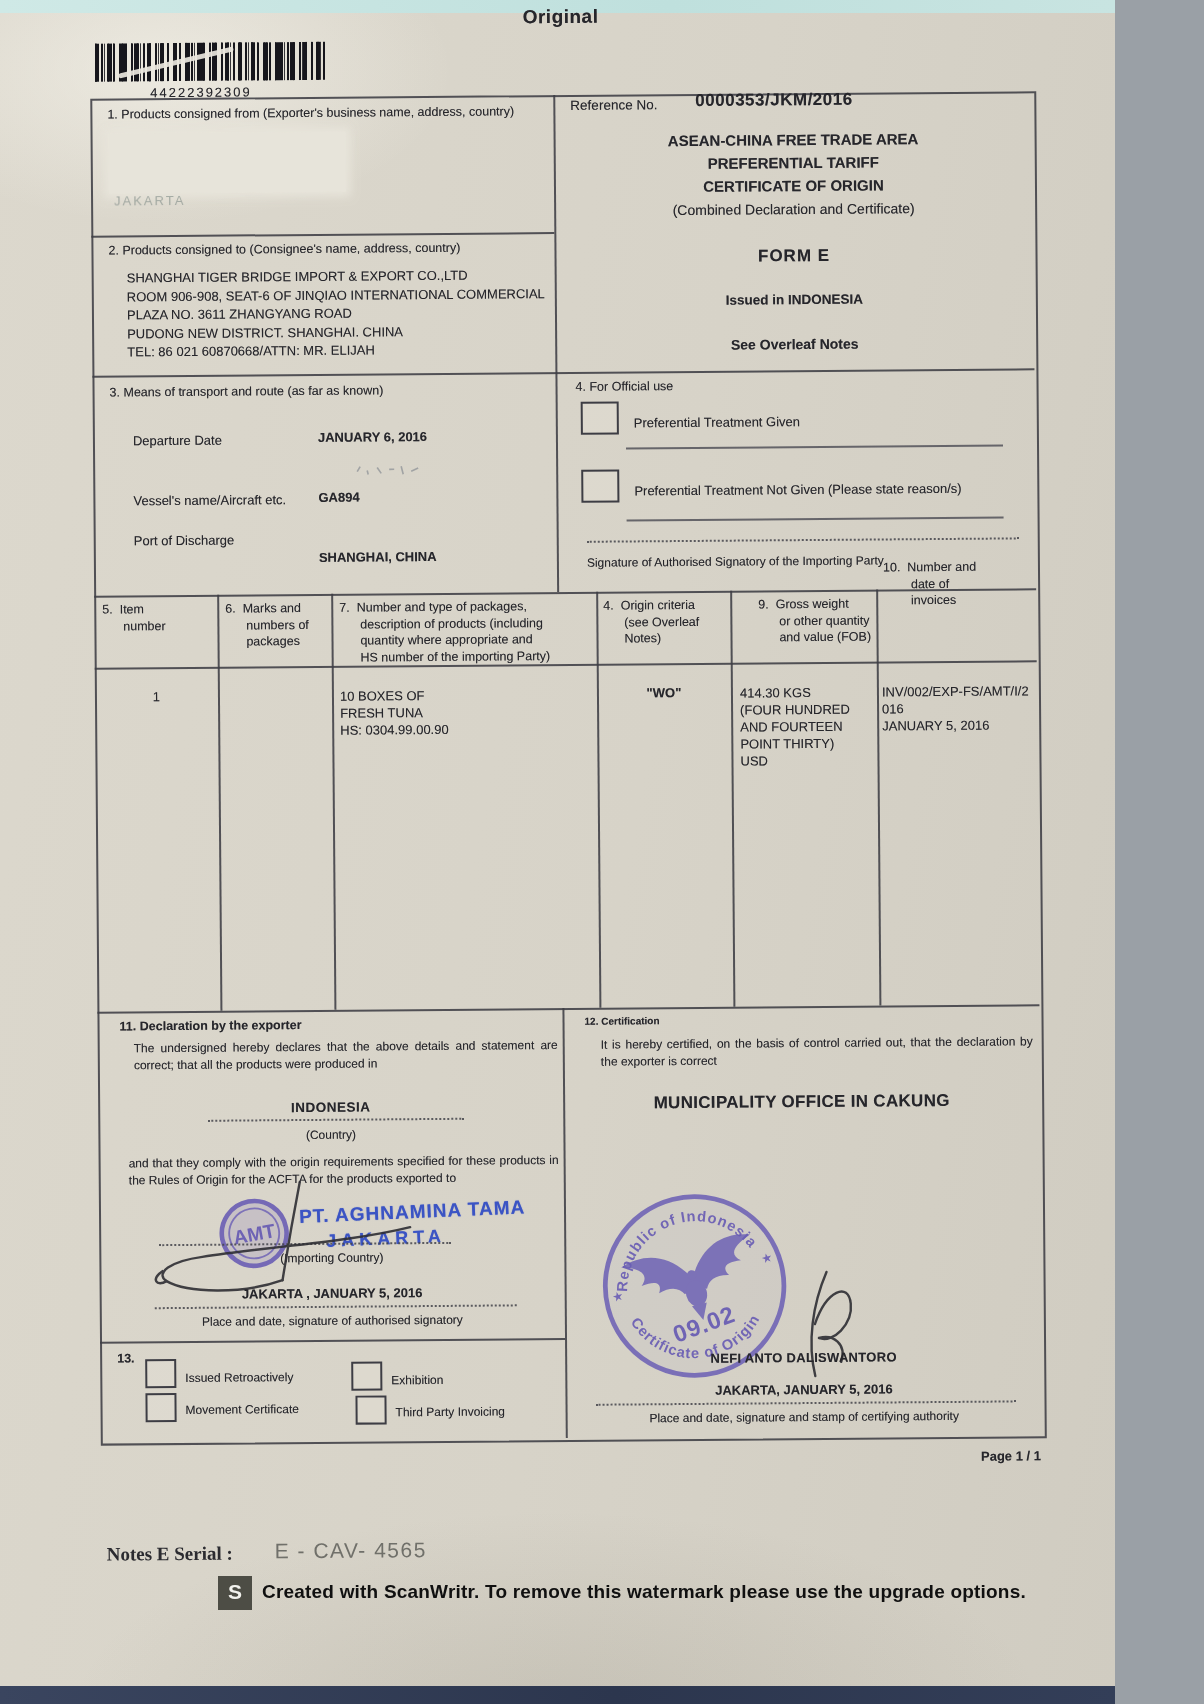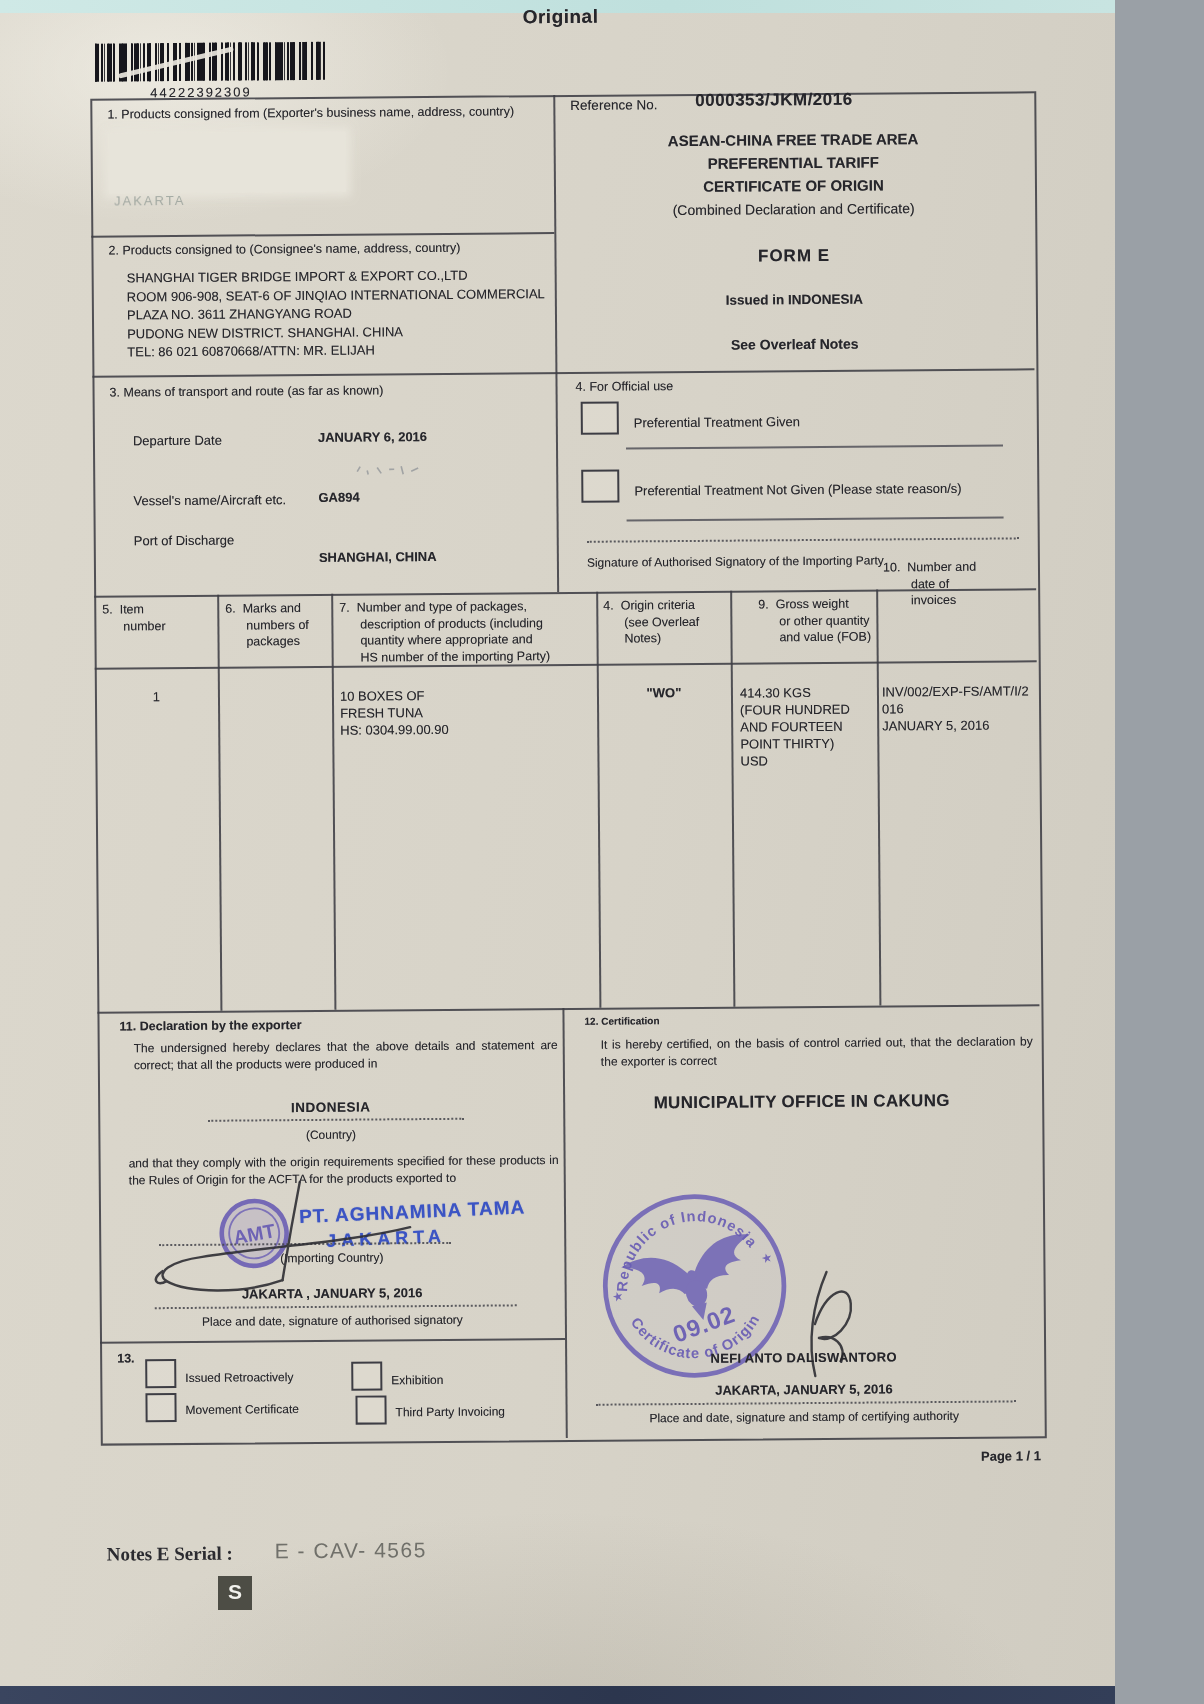"Created with ScanWritr. To remove" div.wm-text { html: none -> <div>Created with ScanWritr. To remove this watermark please use the upgrade options.</div> }
